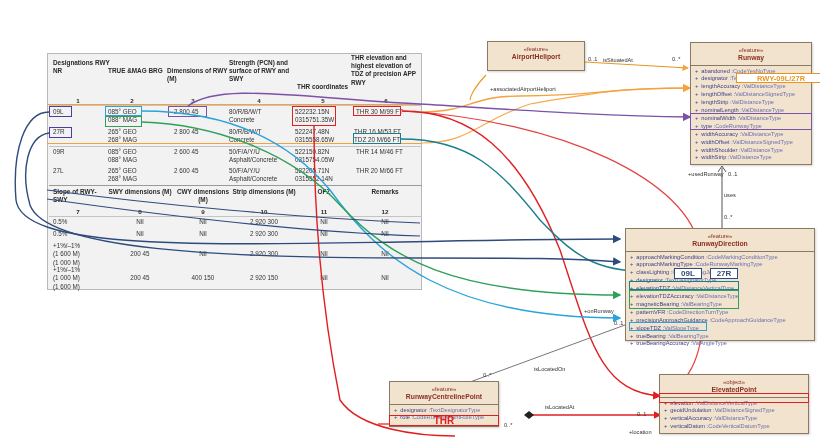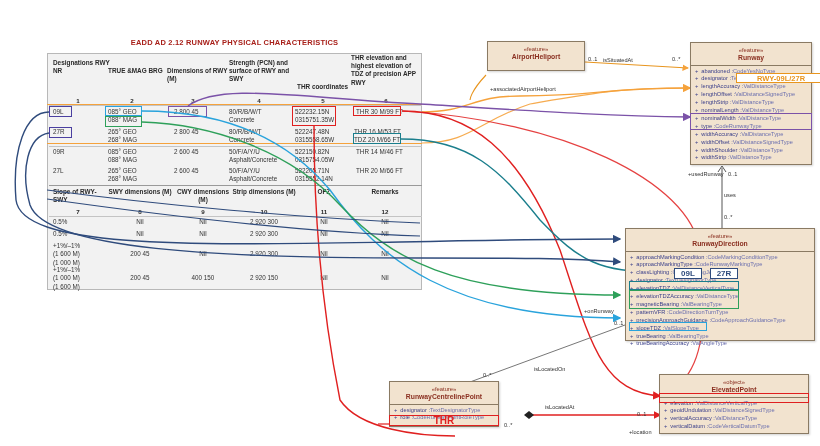"EADD AD 2.12 RUNWAY PHYSICAL" div { html: <div>EADD AD 2.12 RUNWAY PHYSICAL CHARACTERISTICS</div> -> none }
